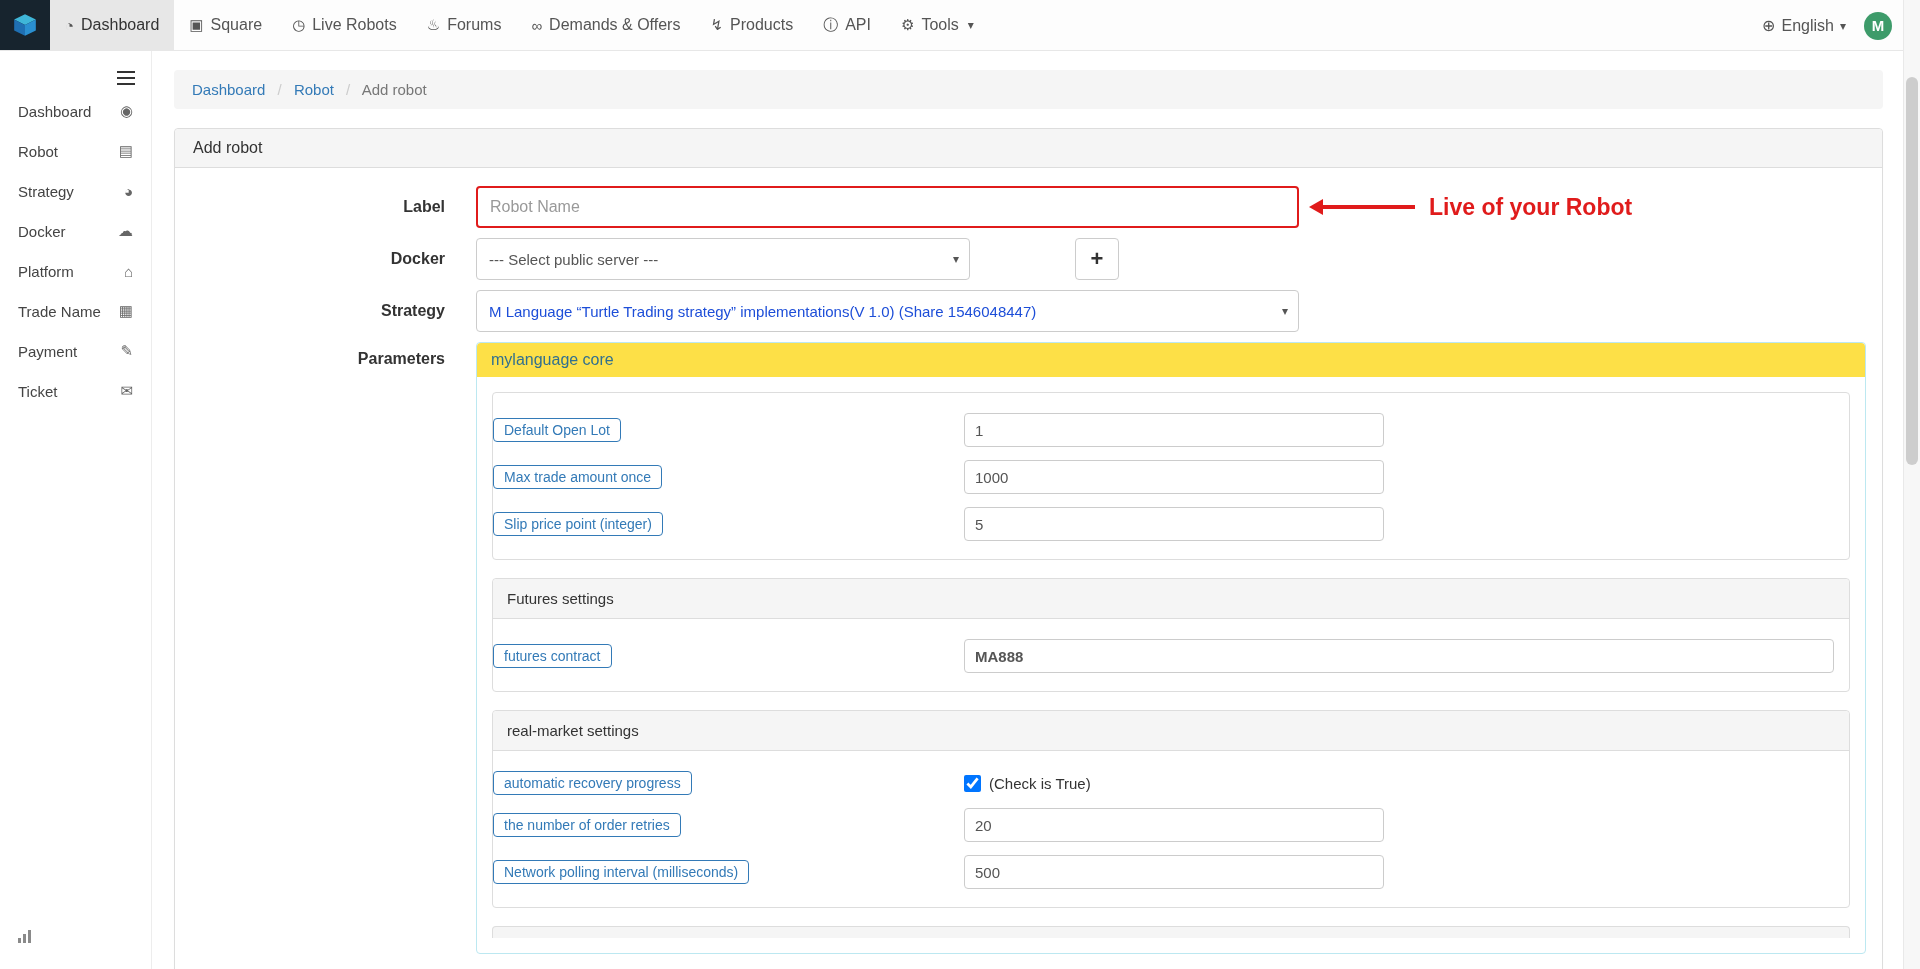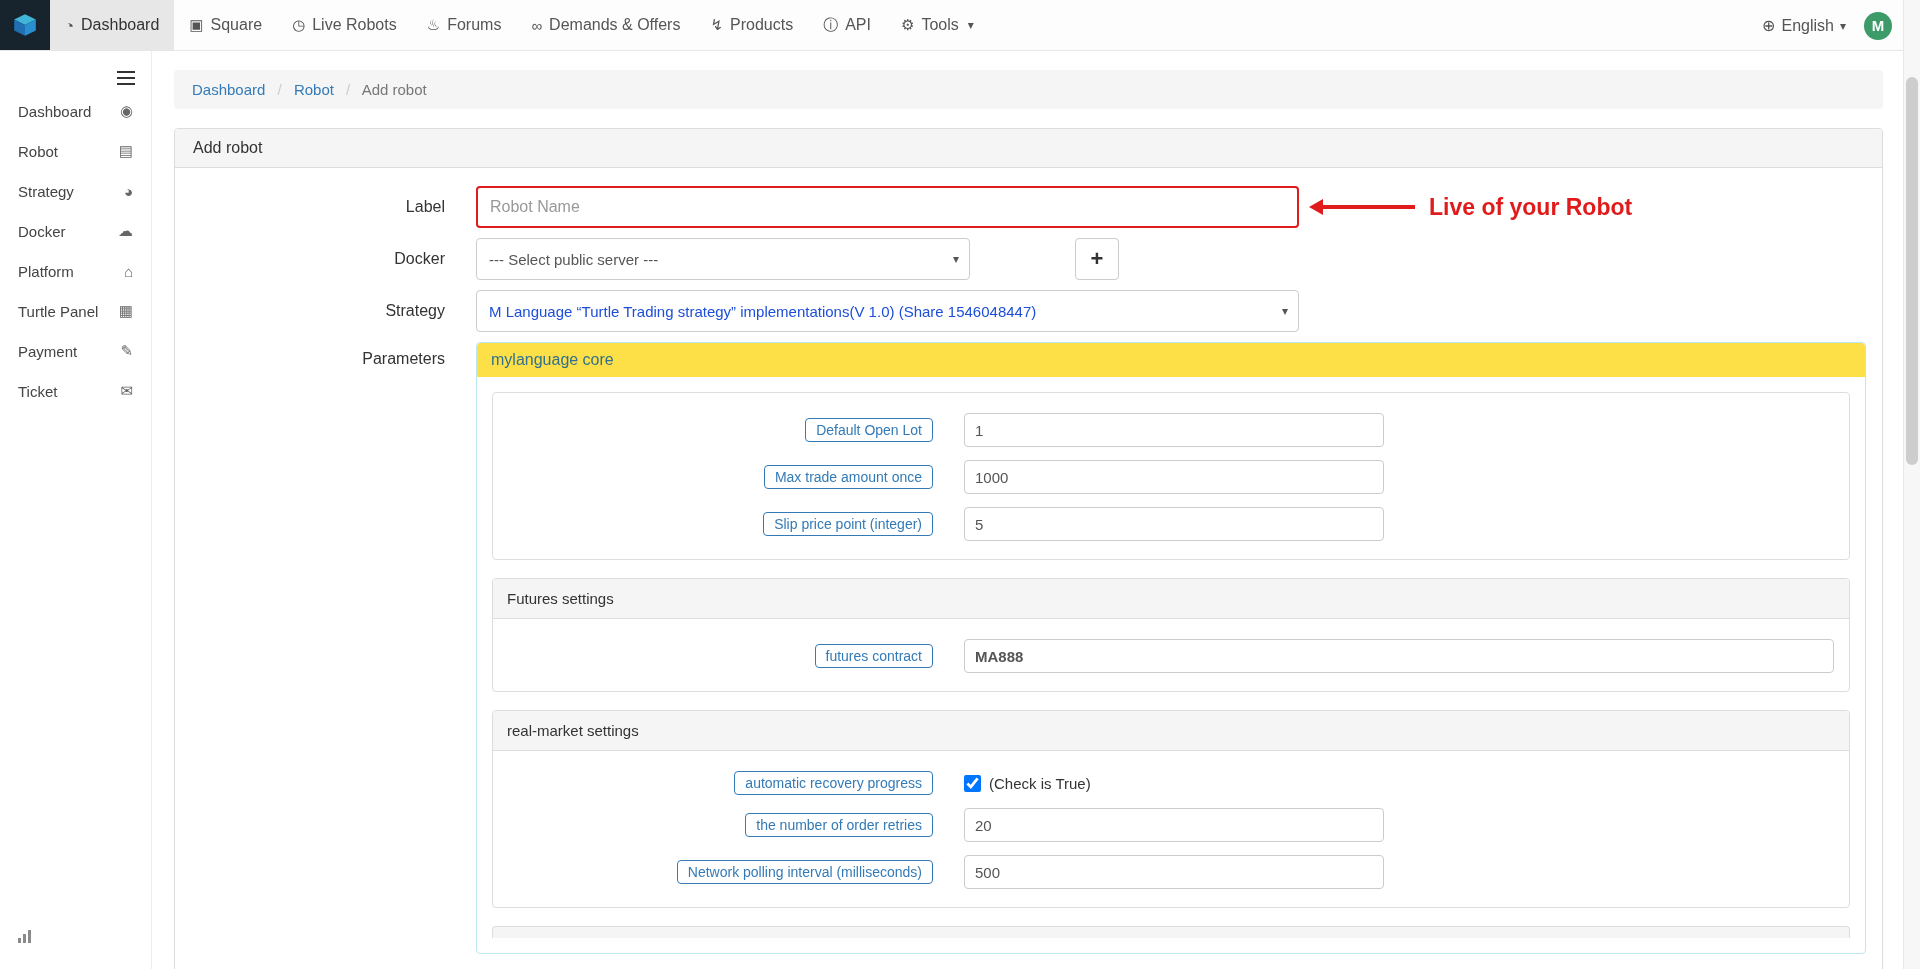"Label" .form-label { font-weight: normal -> bold }
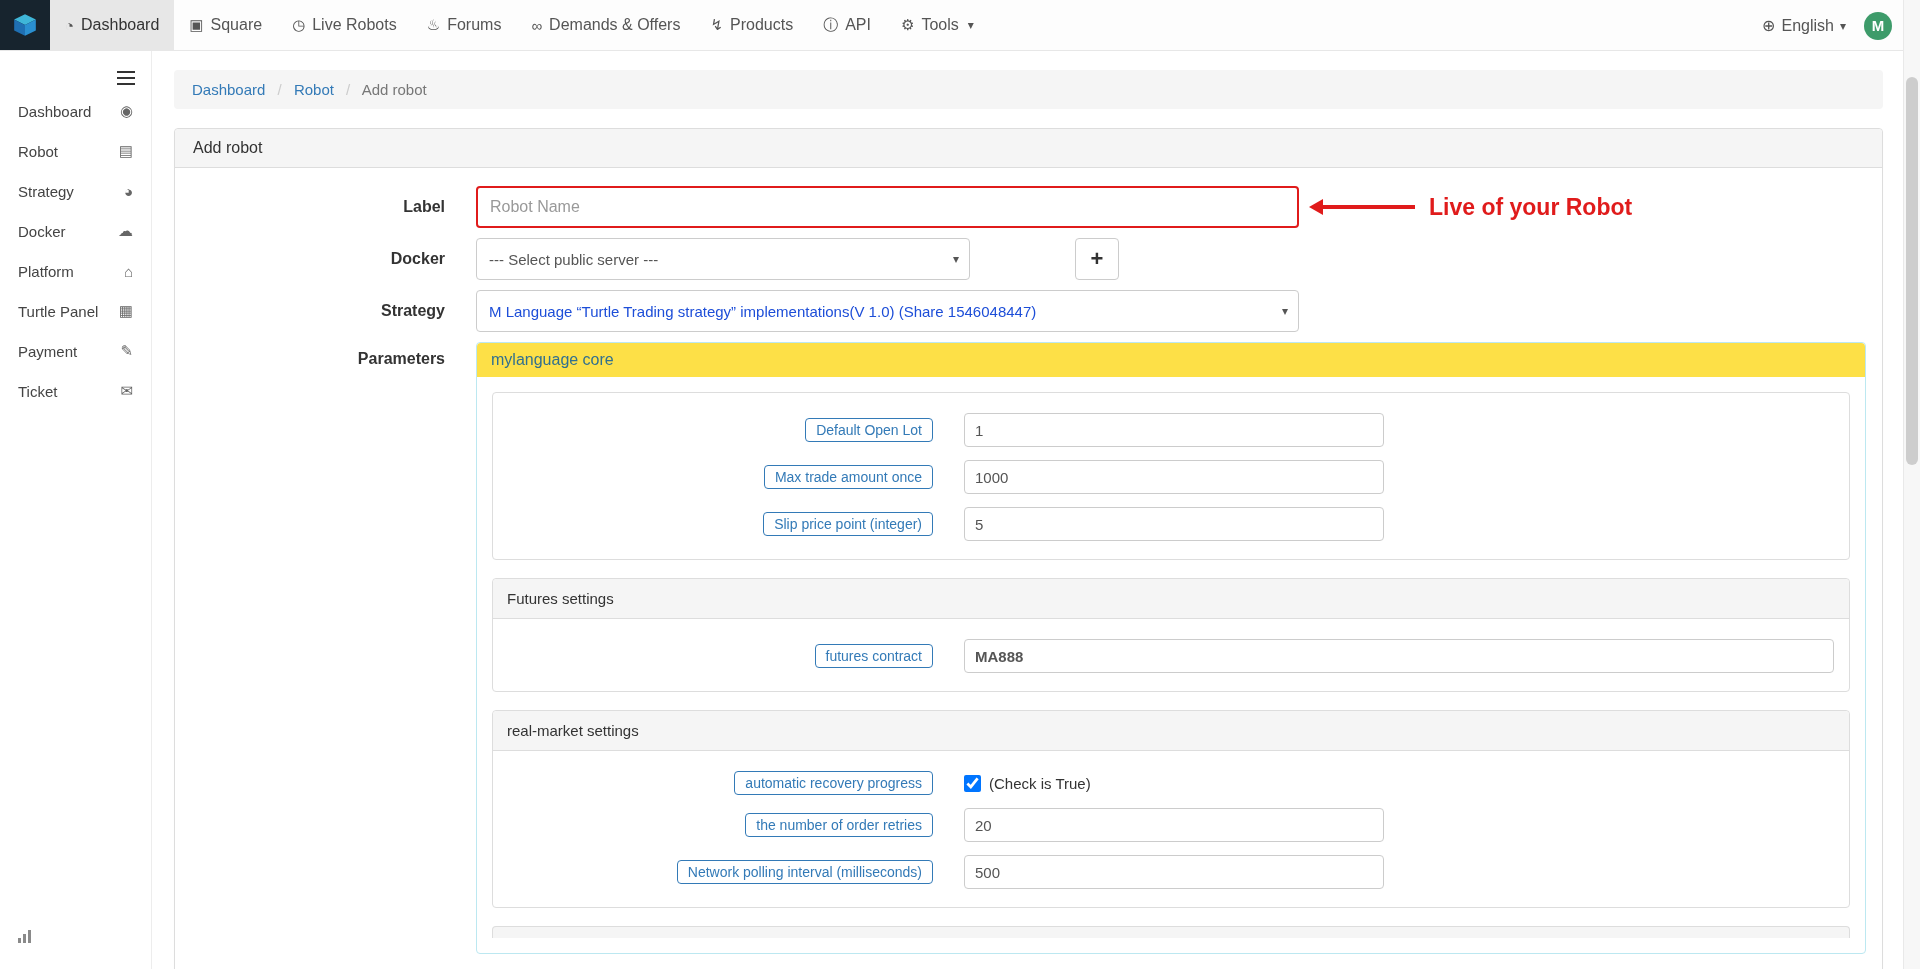"Turtle Panel" span { text: Turtle Panel -> Trade Name }
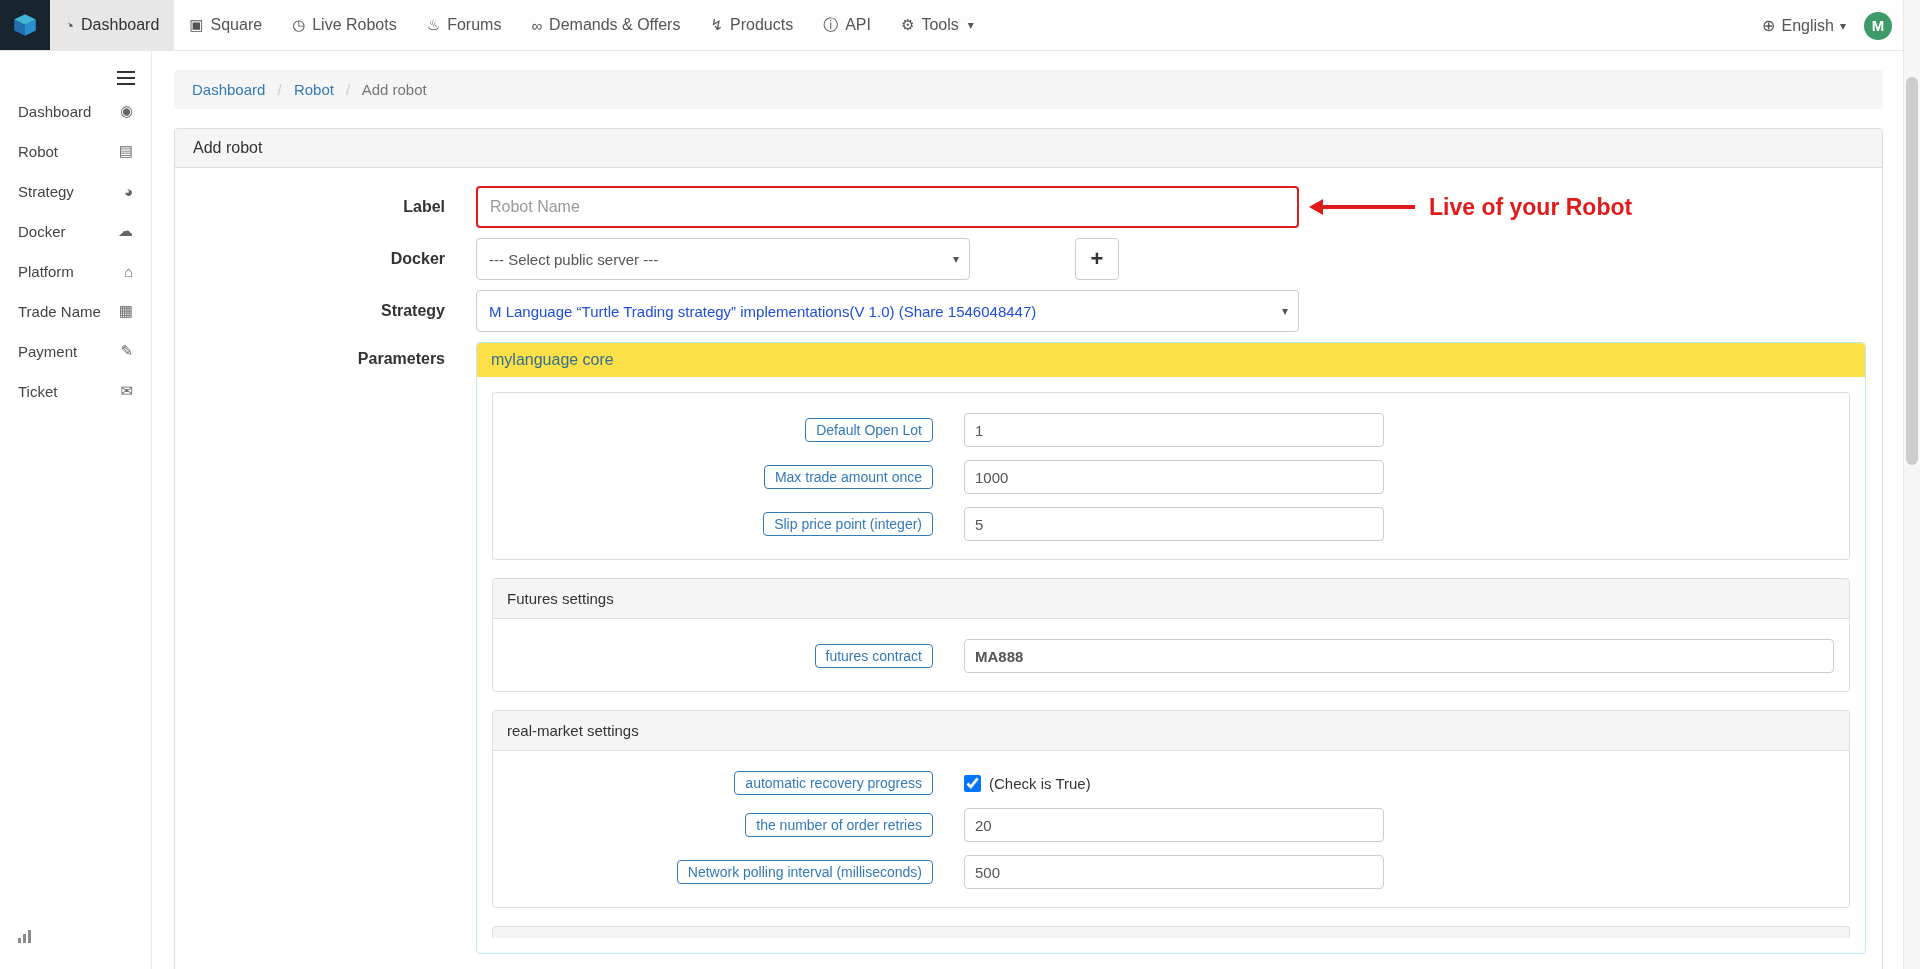"Default Open Lot" .param-label-col { text-align: right -> none }
